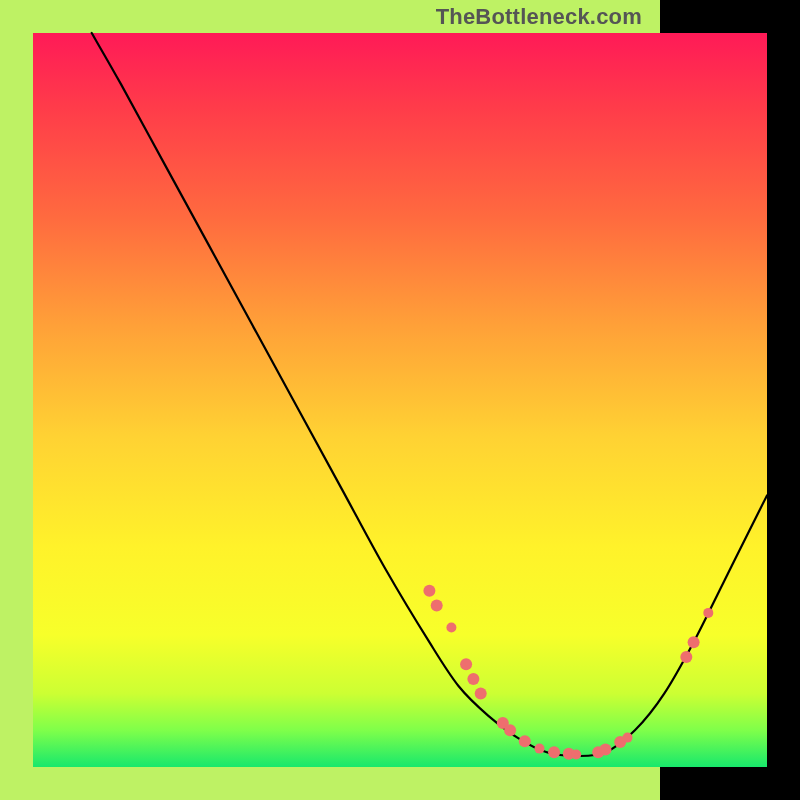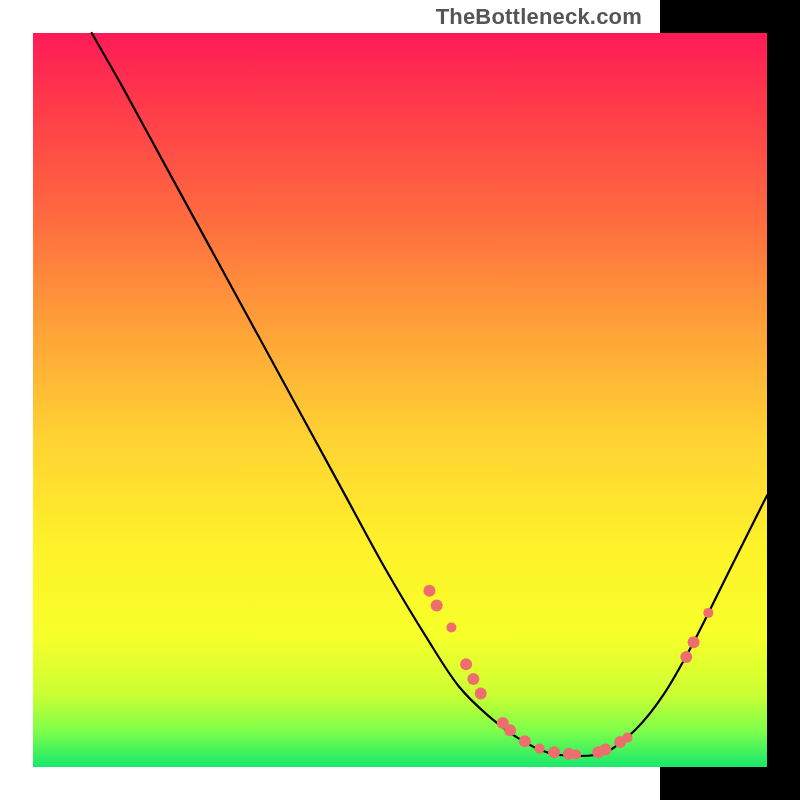"TheBottleneck.com" .stage { background: #ffffff -> #bef264 }
